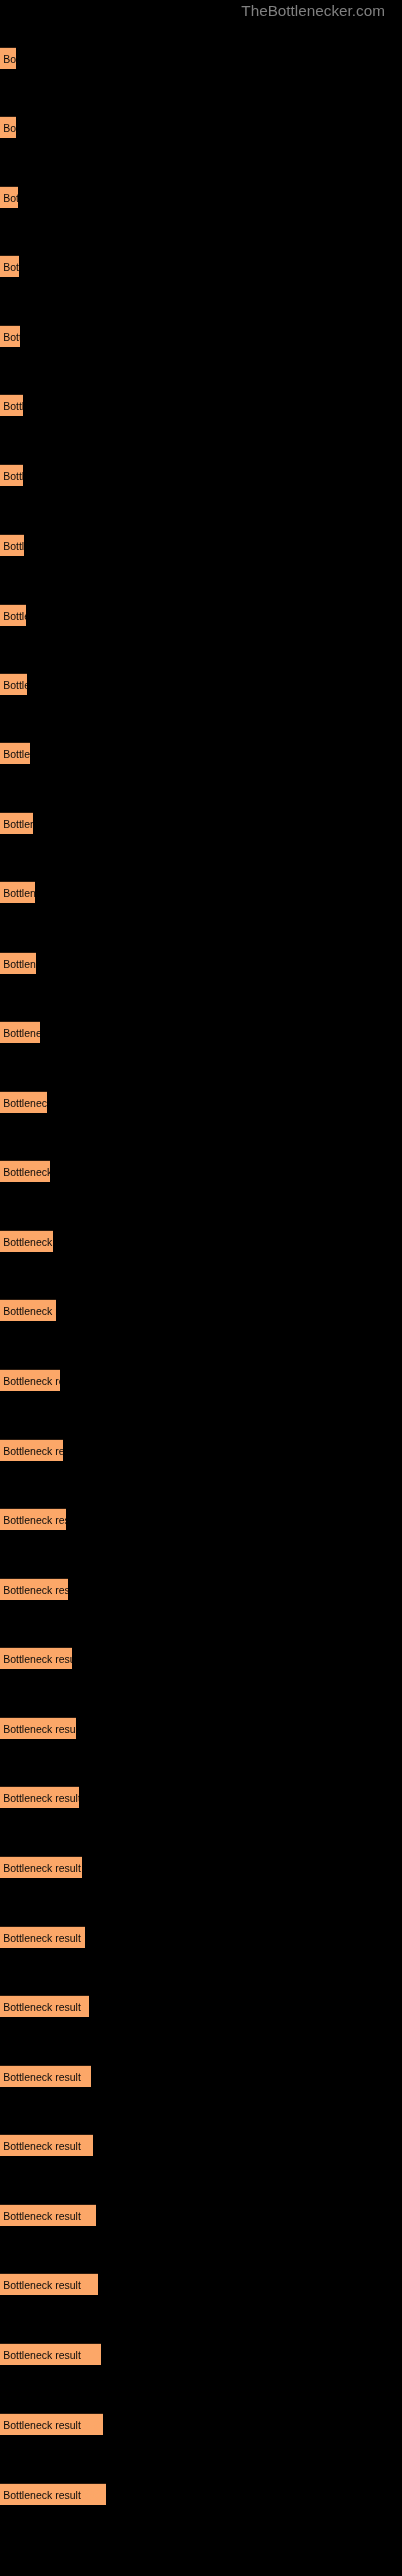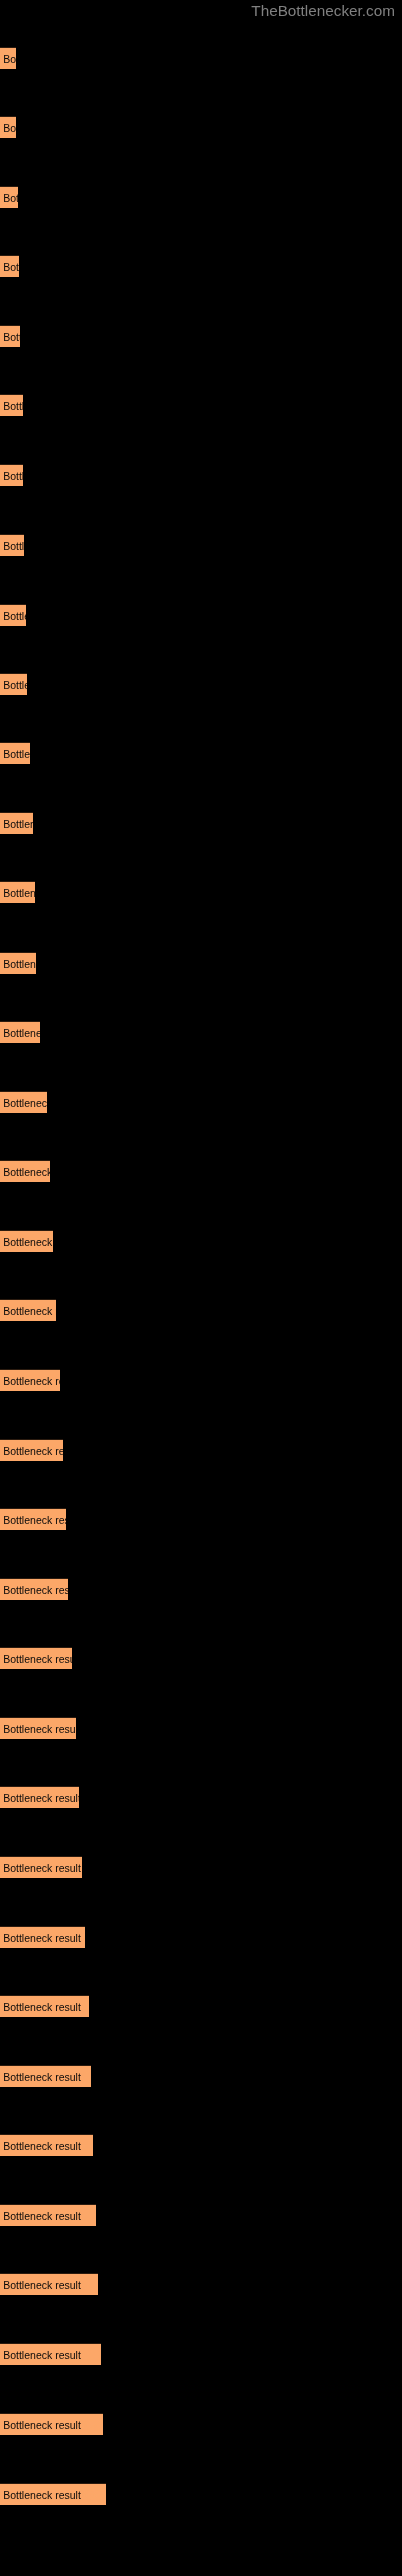"TheBottlenecker.com" .watermark { right: 8px -> 18px }
